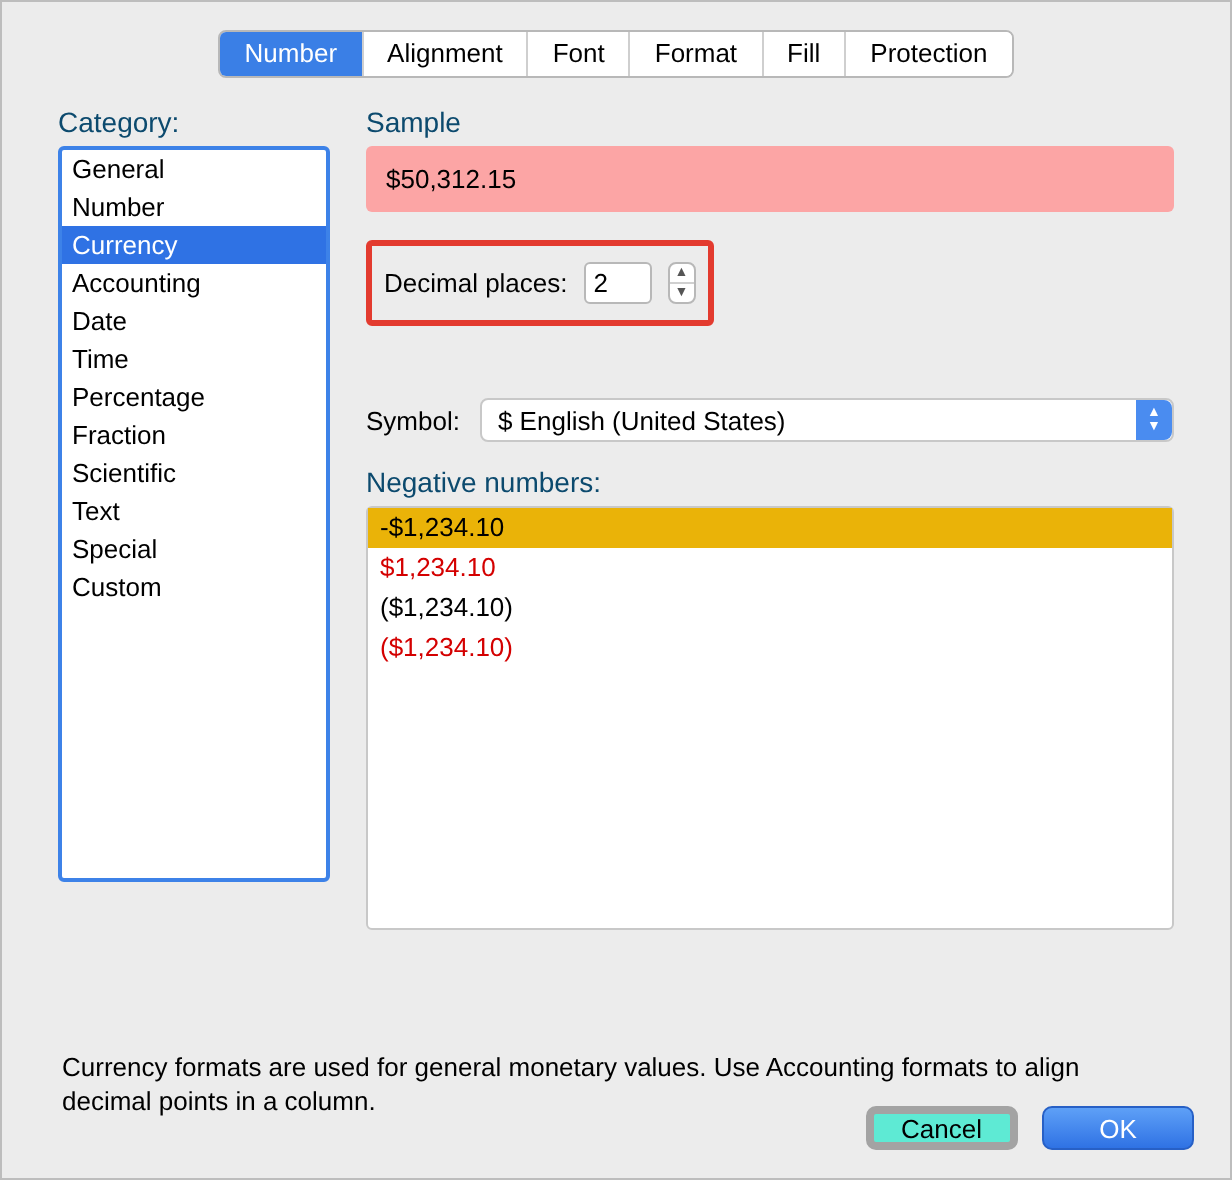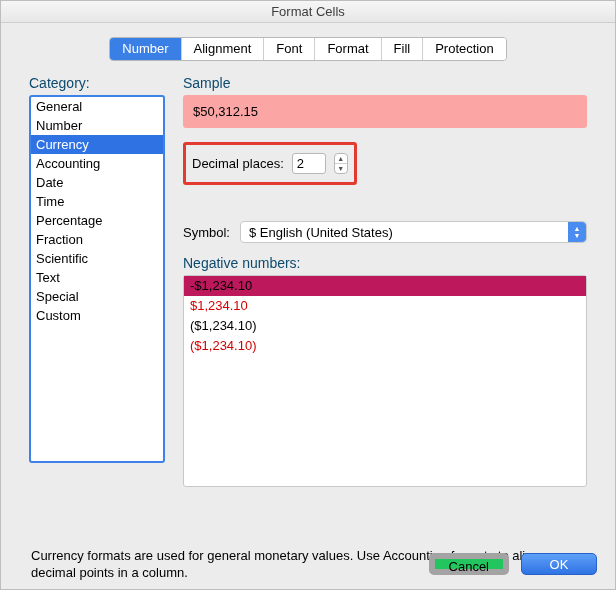"Format Cells" div.titlebar { html: <div> <span>Format Cells</span> </div> -> none }
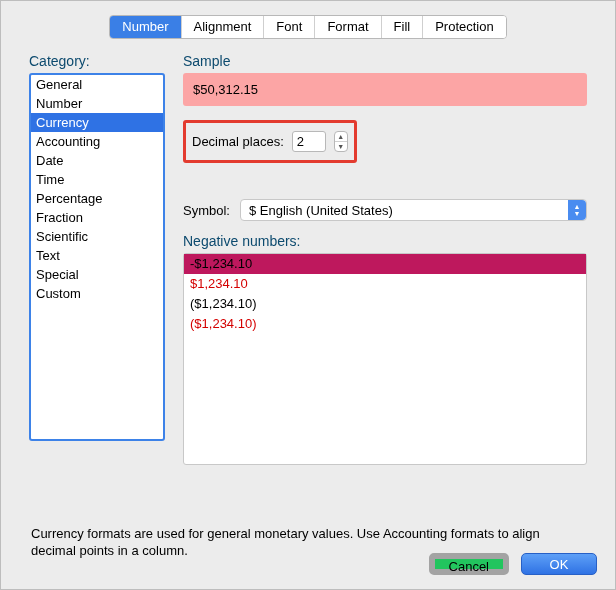"-$1,234.10" .neg-item.selected { background: #be185d -> #eab308 }
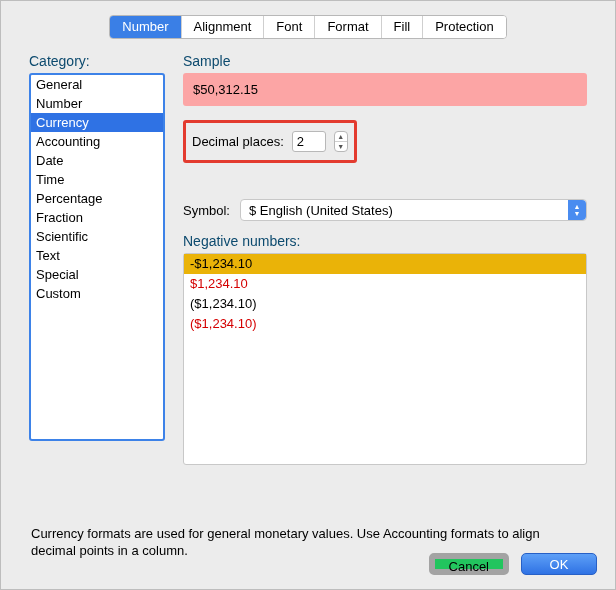"Cancel" .btn { background: #22c55e -> #5eead4; border: 6px solid #a3a3a3 -> 4px solid #a3a3a3 }
